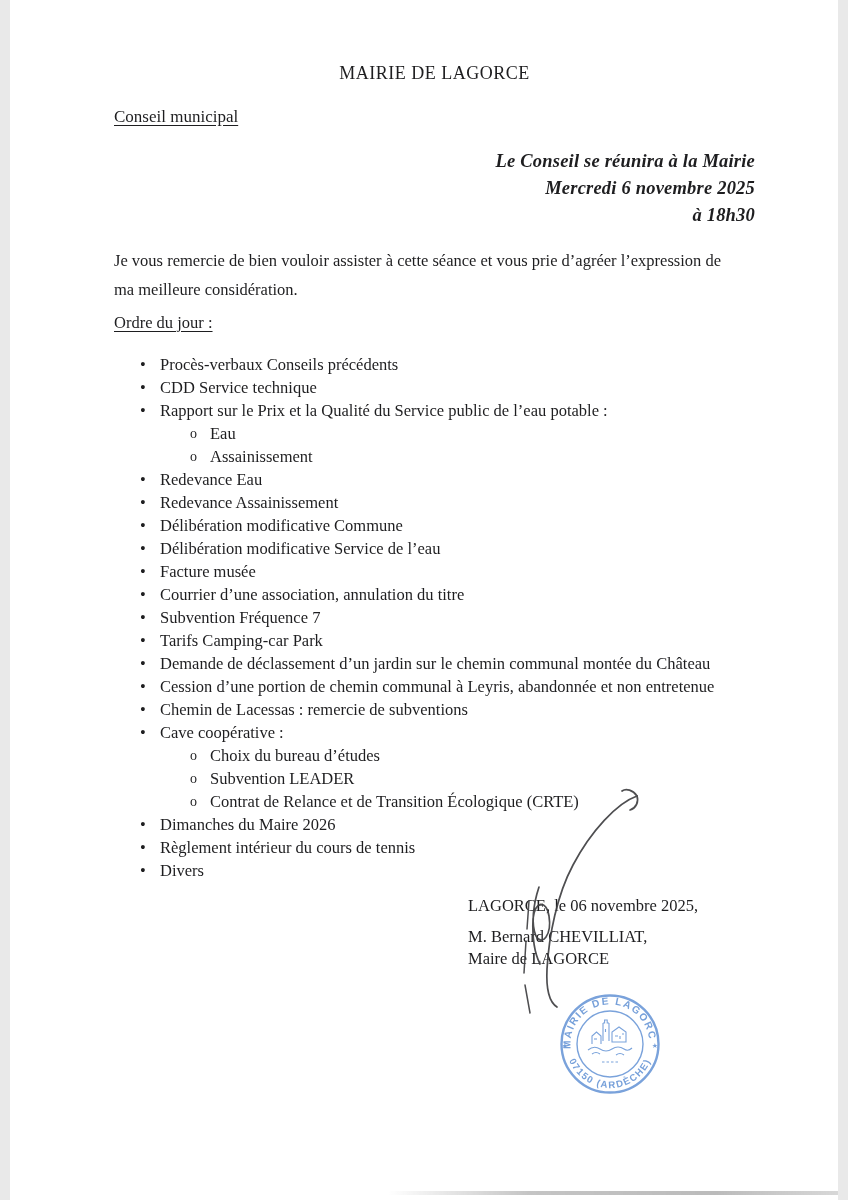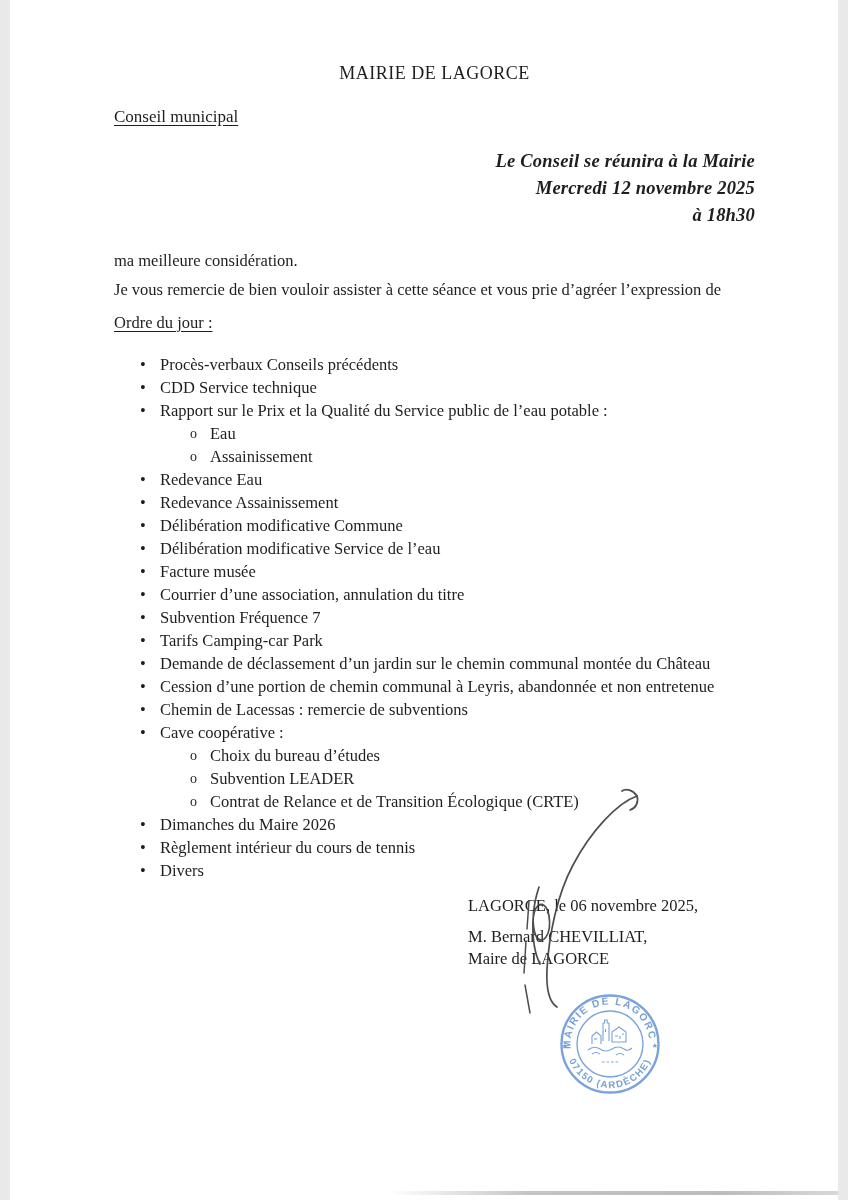"Mercredi 12 novembre 2025" div { text: 12 -> 6 }
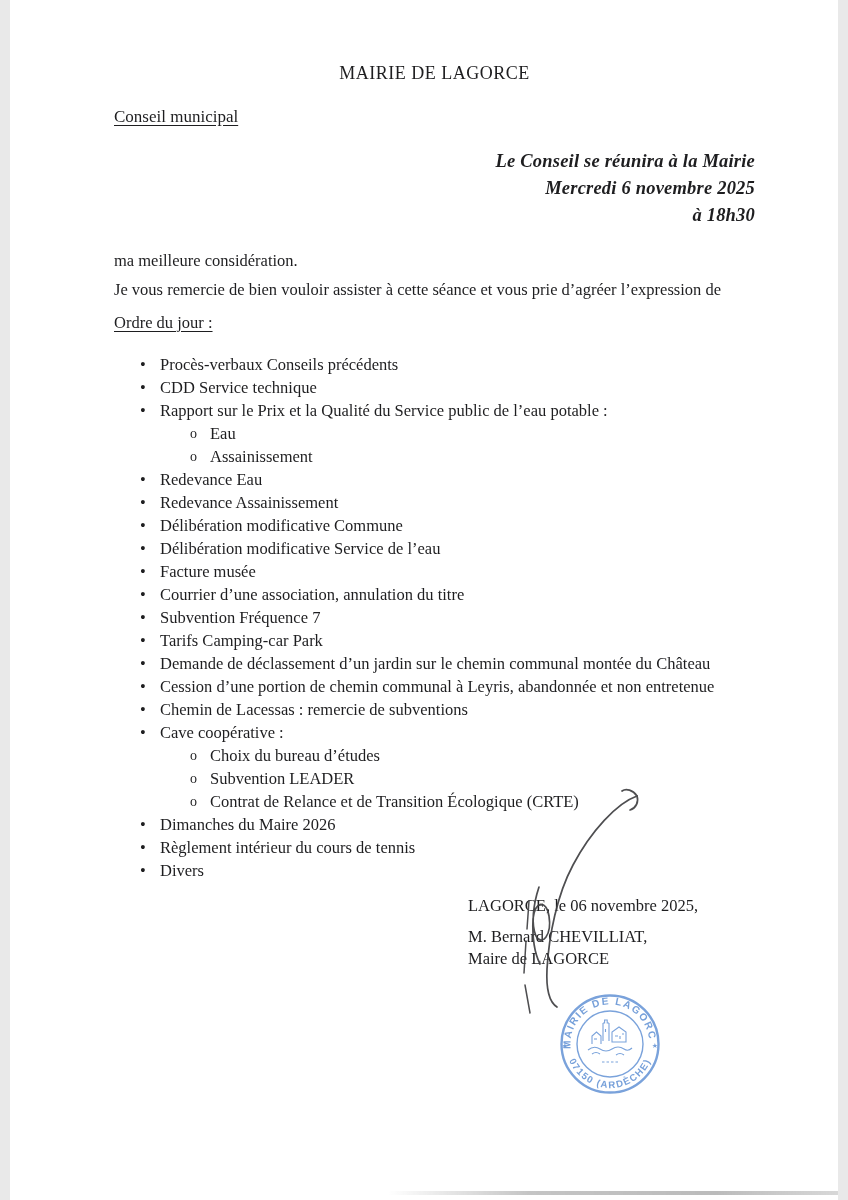"ma meilleure considération." div { order: before "Je vous remercie de bien" -> after "Je vous remercie de bien" }
